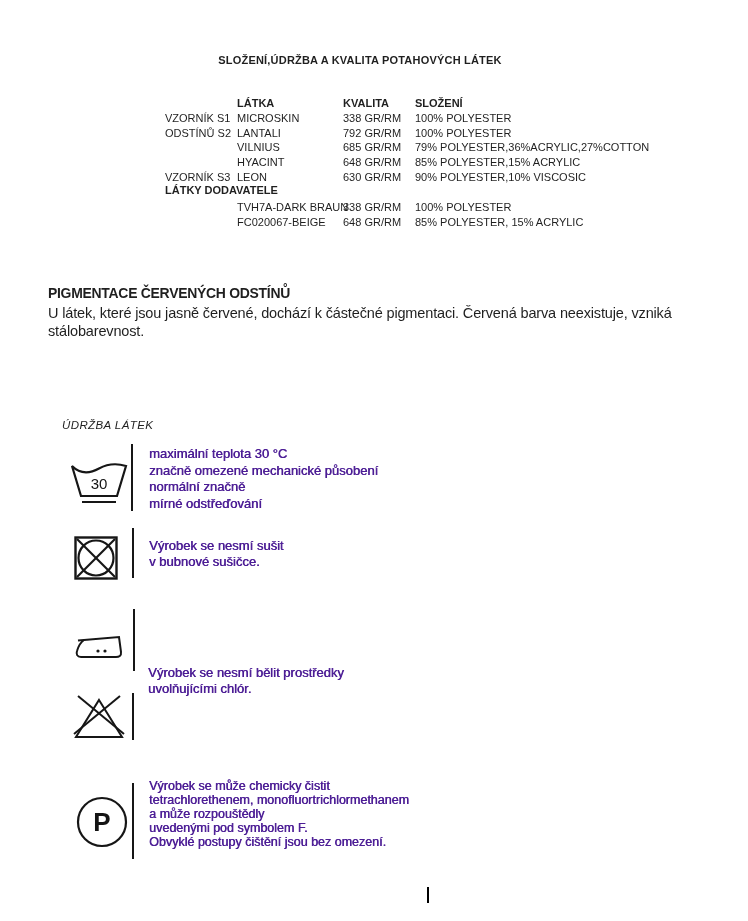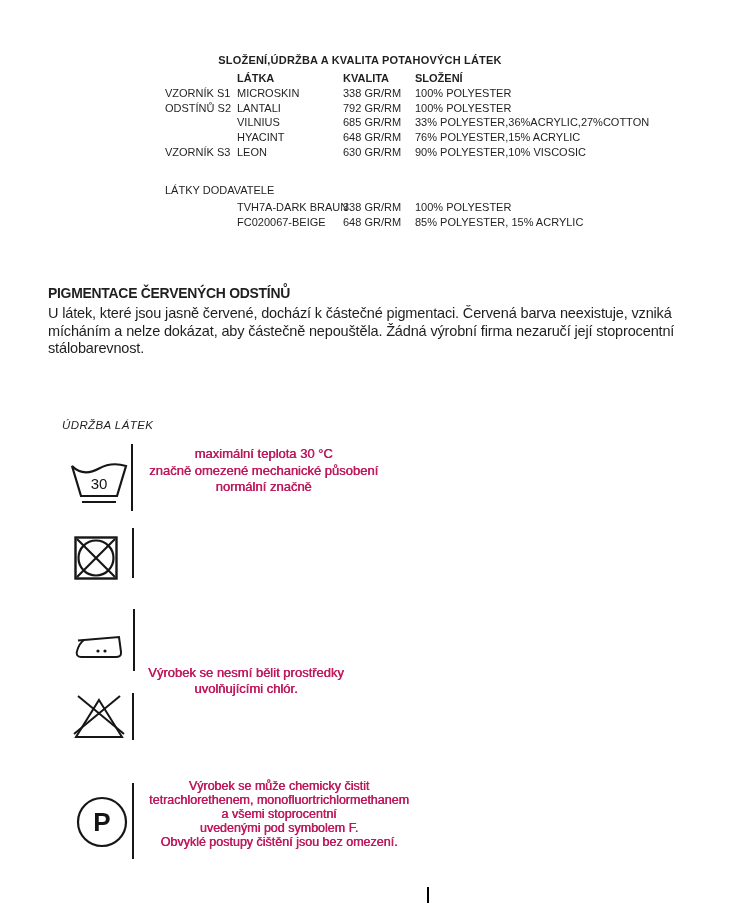"LÁTKA" .tbl { top: 71px -> 96px }
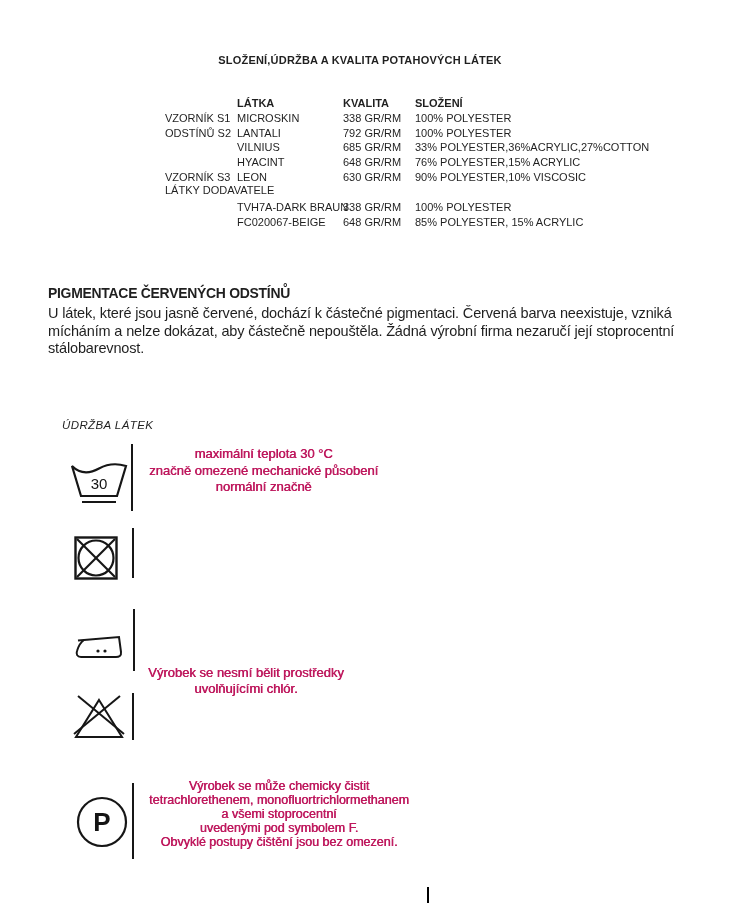"33% POLYESTER,36%ACRYLIC,27%COTTON" div.c3 { text: 33% -> 79% }
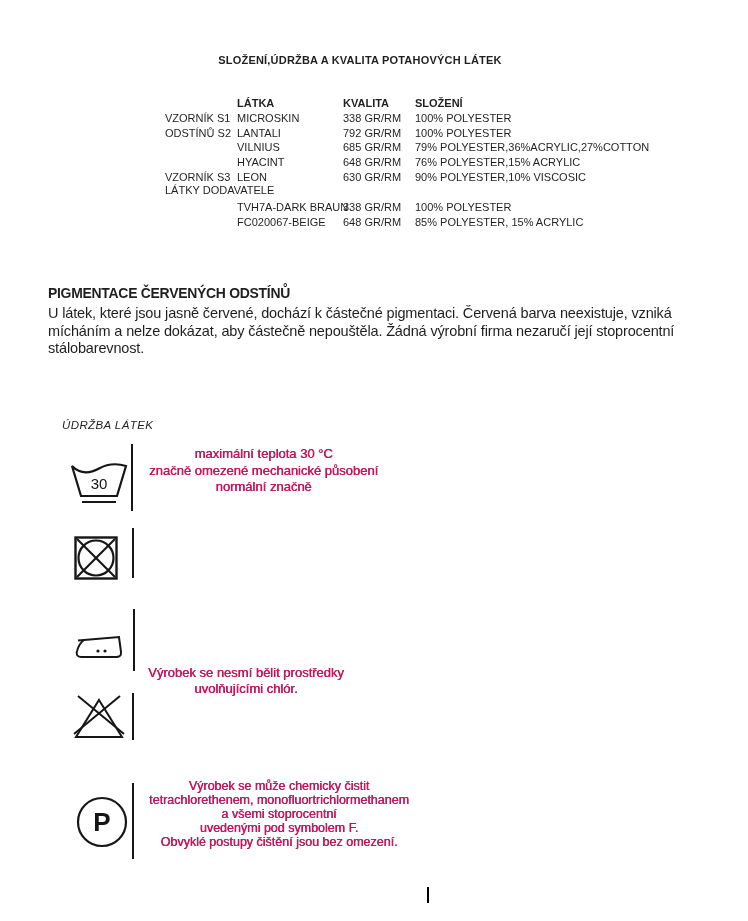"76% POLYESTER,15% ACRYLIC" div.c3 { text: 76% -> 85% }
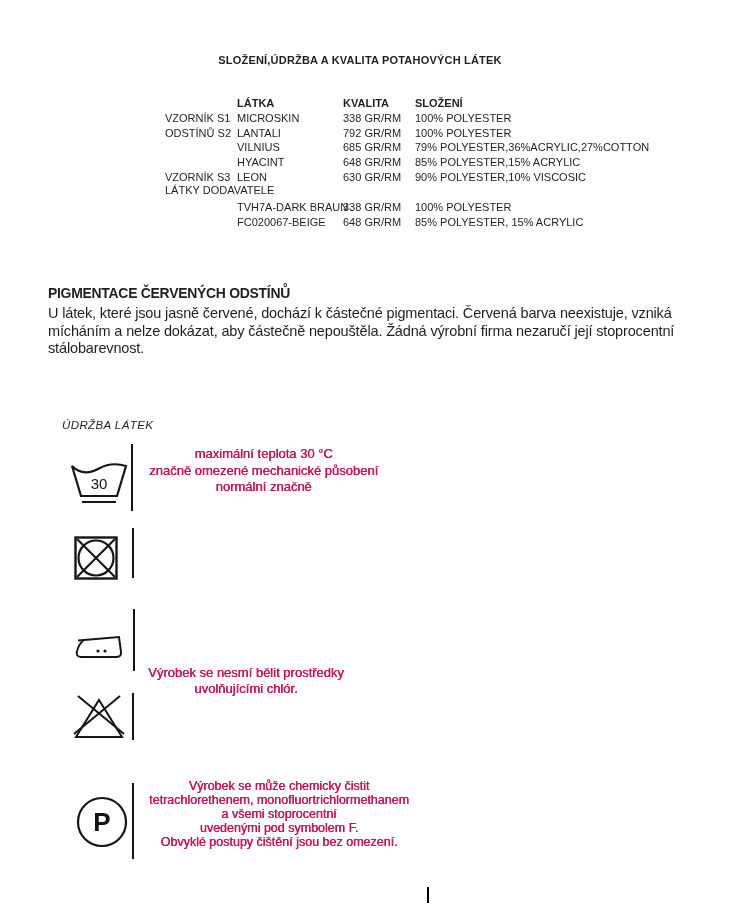"LÁTKY DODAVATELE" .sup-title { font-weight: normal -> bold }
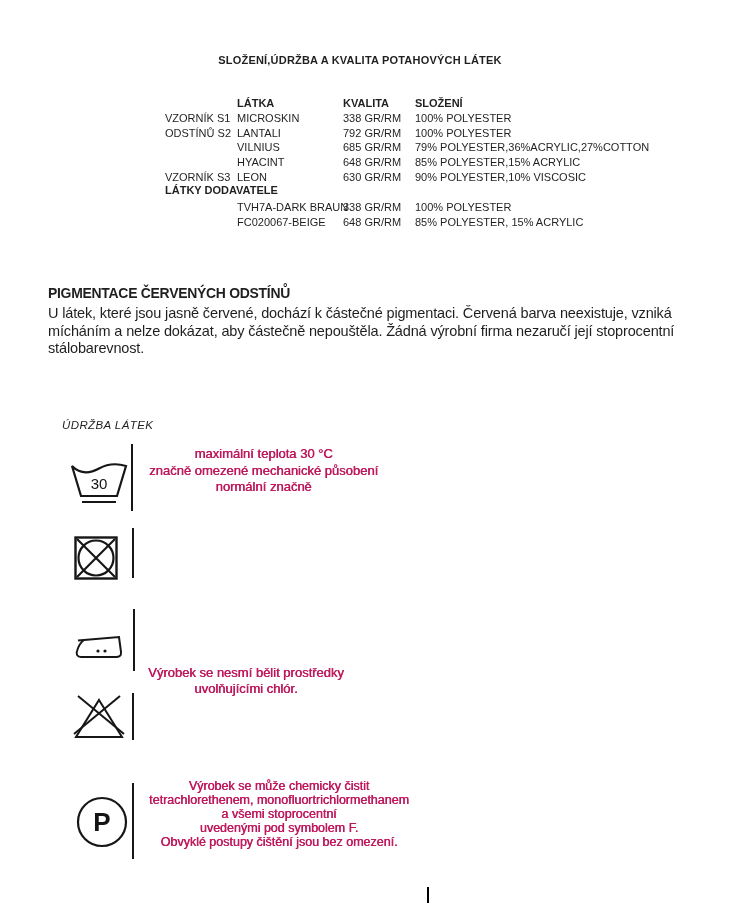"mícháním a nelze dokázat, aby" div.pig-l { html: <div>mícháním a nelze dokázat, aby částečně nepouštěla. Žádná výrobní firma nezaručí její stoprocentní</div> -> none }
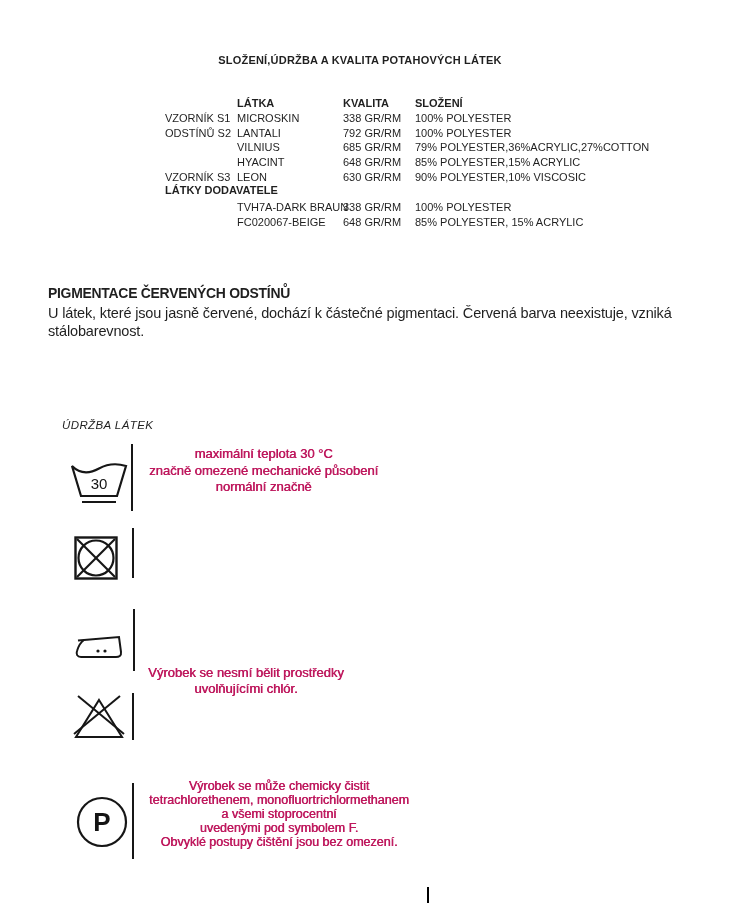"maximální teplota 30 °C" .scan { color: #be185d -> #4c1d95; text-align: center -> none }
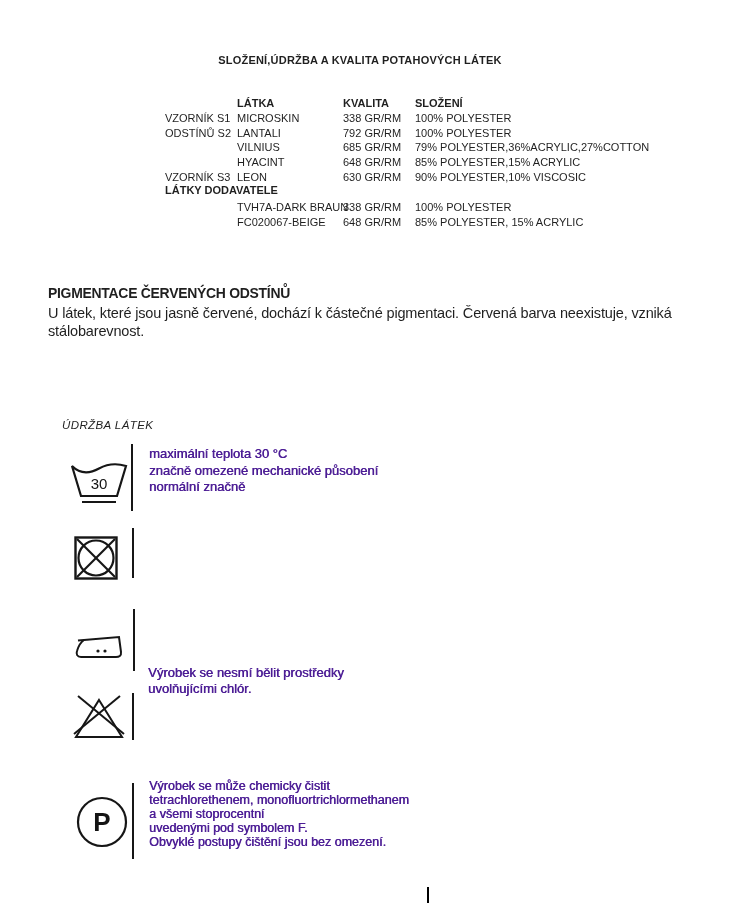"mírné odstřeďování" div { html: none -> <div>mírné odstřeďování</div> }
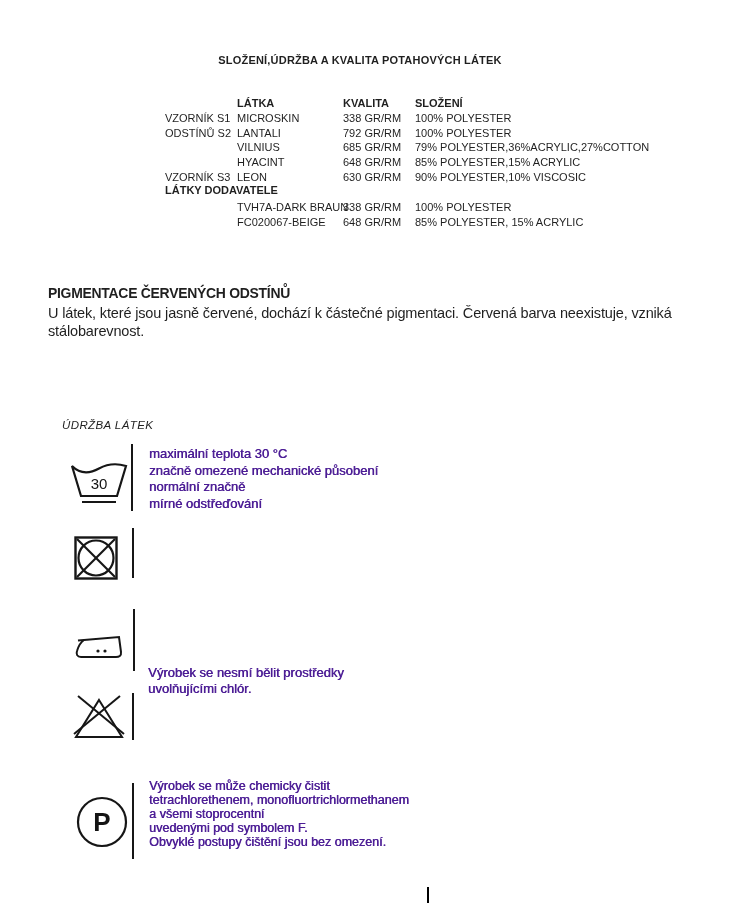"Výrobek se nesmí sušit" div.ct { html: none -> <div> <div>Výrobek se nesmí sušit</div> <div>v bubnové sušičce.</div> </div> }
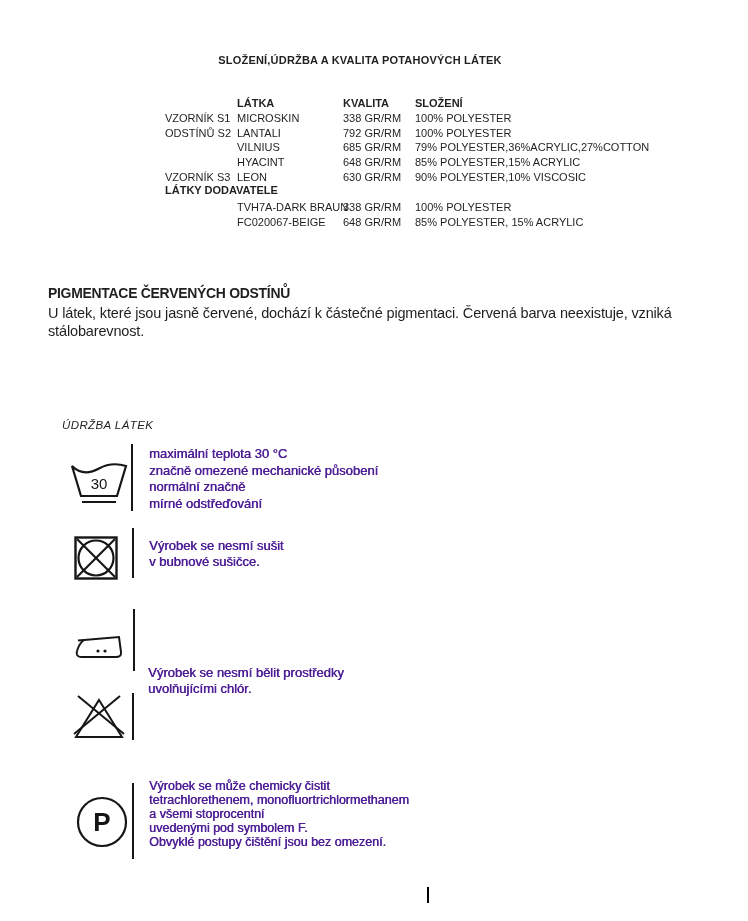"a všemi stoprocentní" div { text: všemi stoprocentní -> může rozpouštědly }
